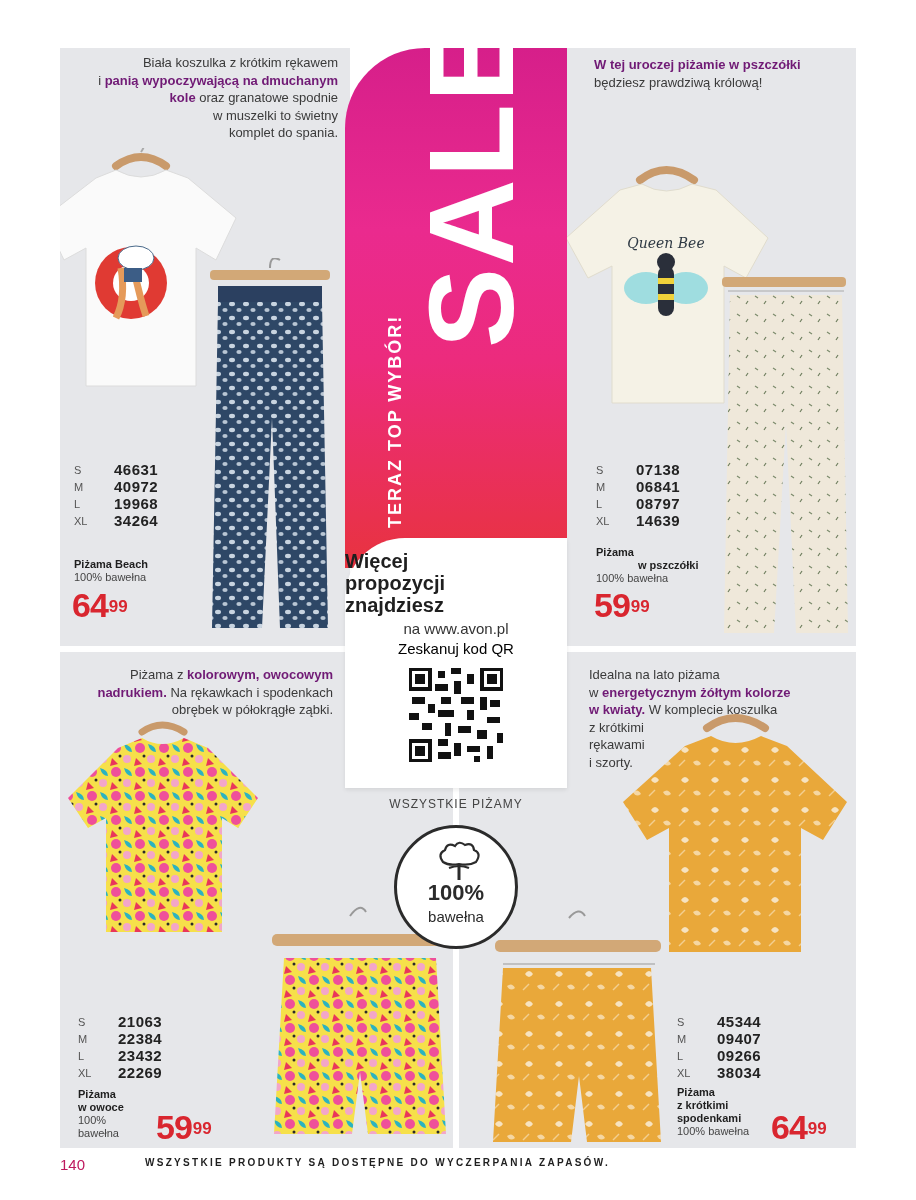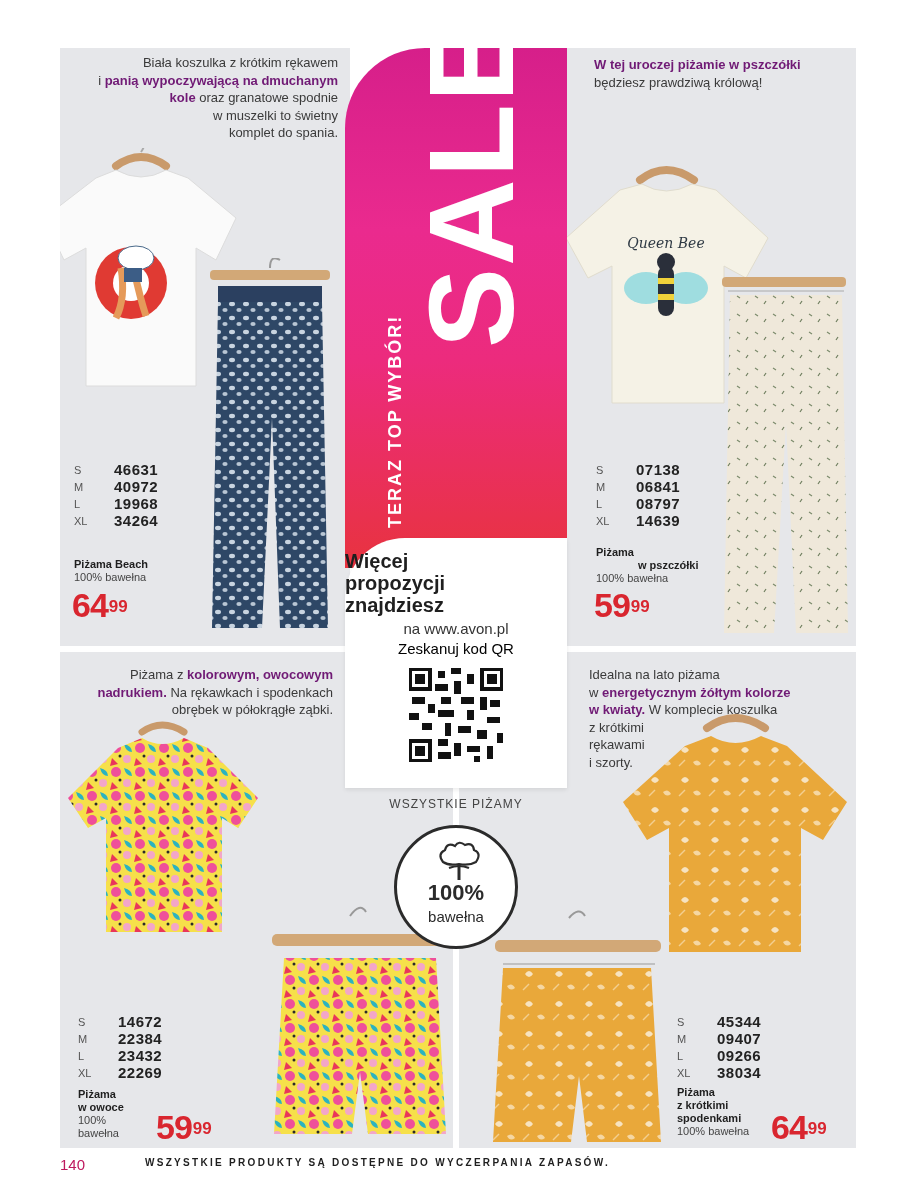"14672" span.cd { text: 14672 -> 21063 }
